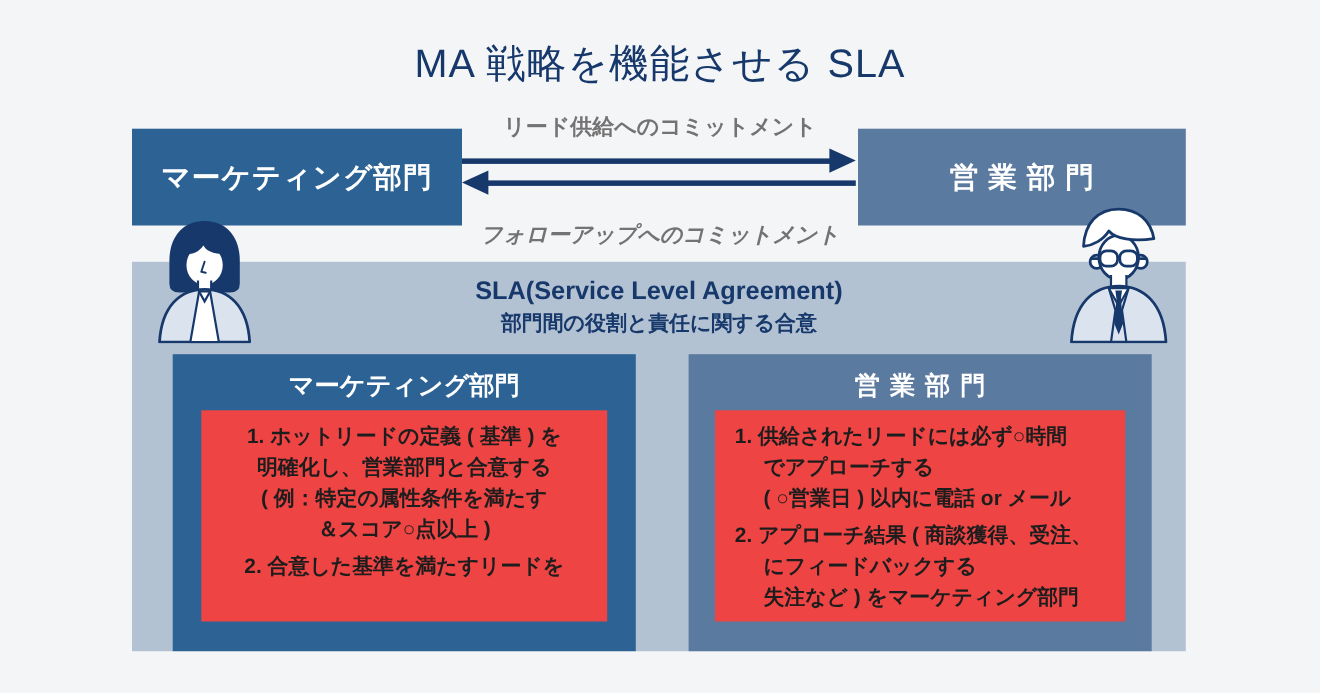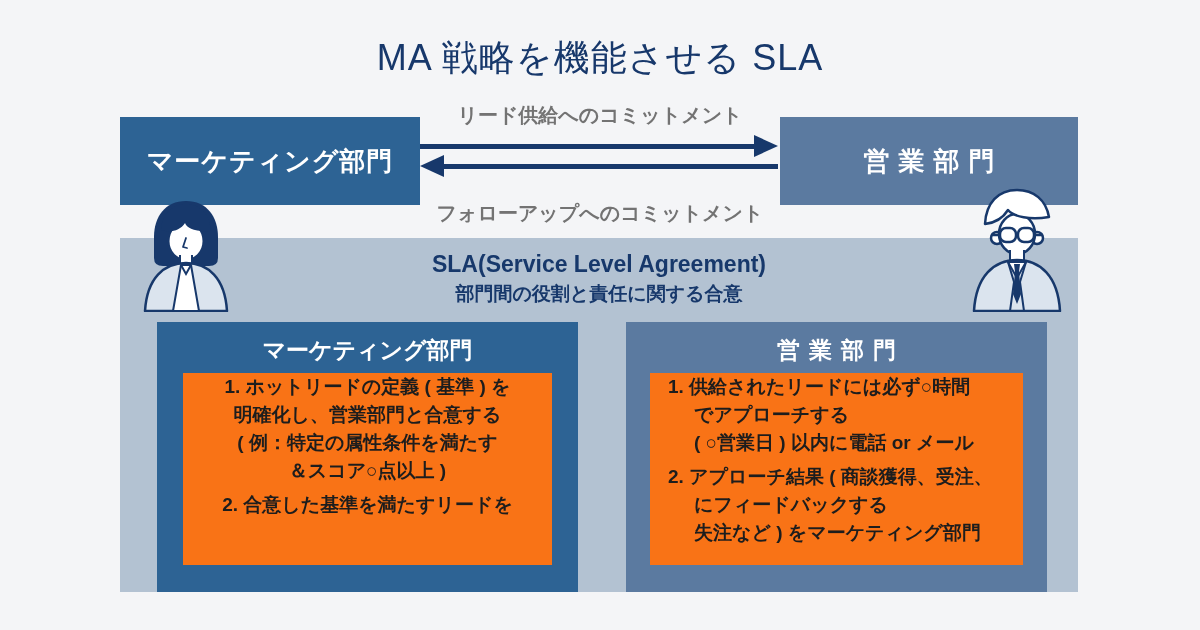"フォローアップへのコミットメント" .arrow-label.bottom { font-style: none -> italic }
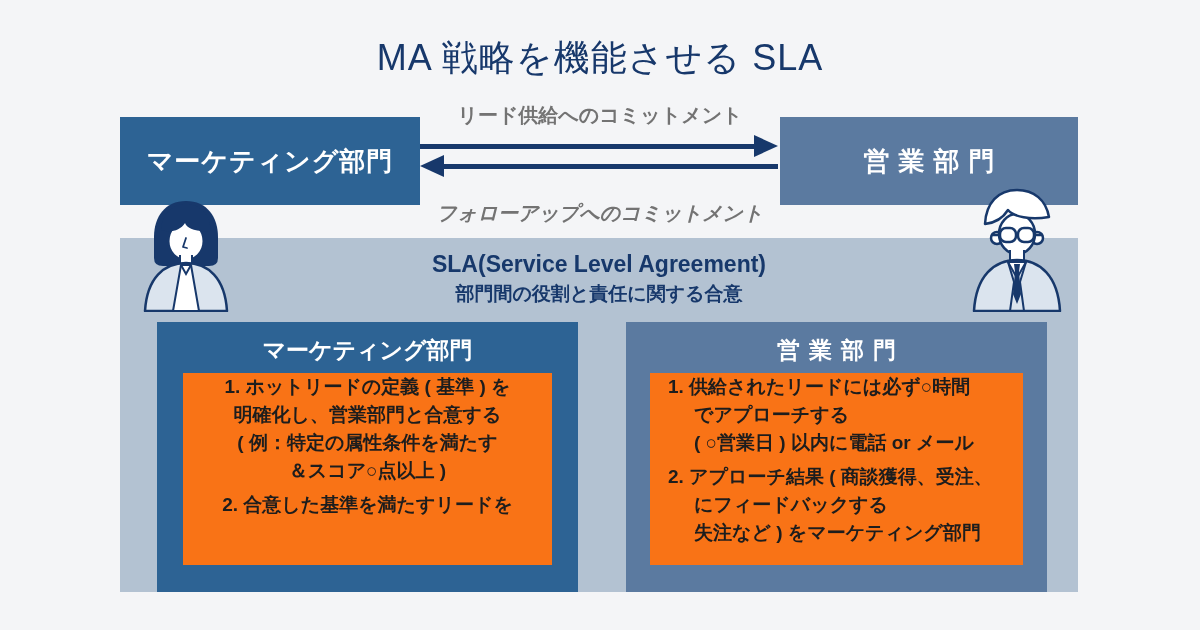"1. ホットリードの定義 ( 基準 )" .card { background: #f97316 -> #ef4444; padding-top: none -> 11px }
